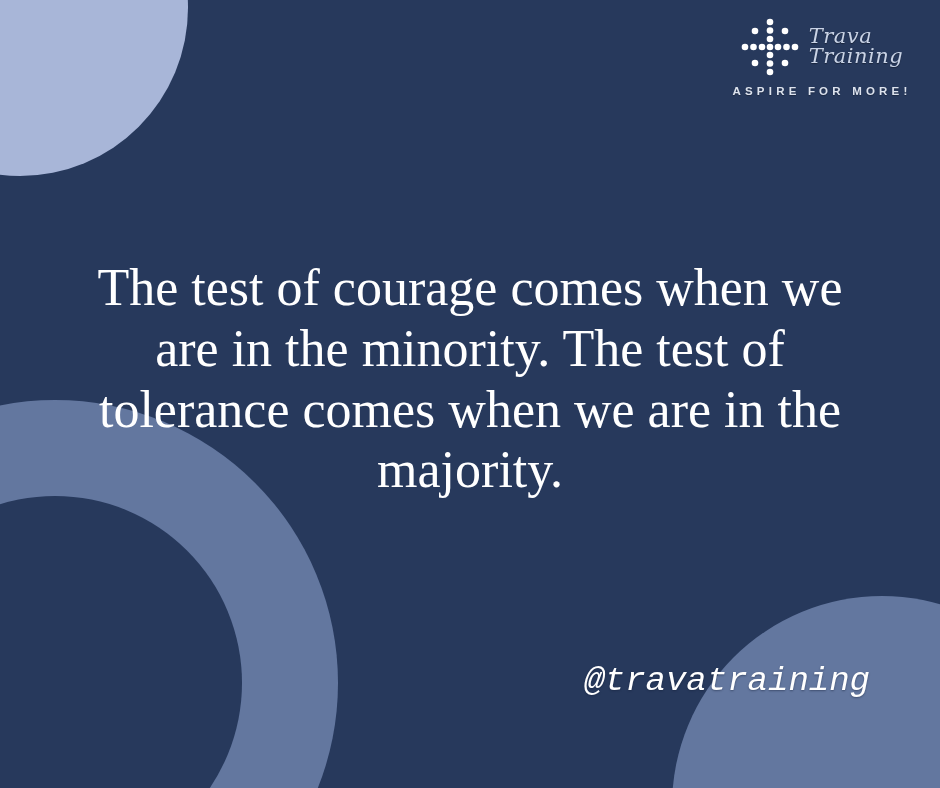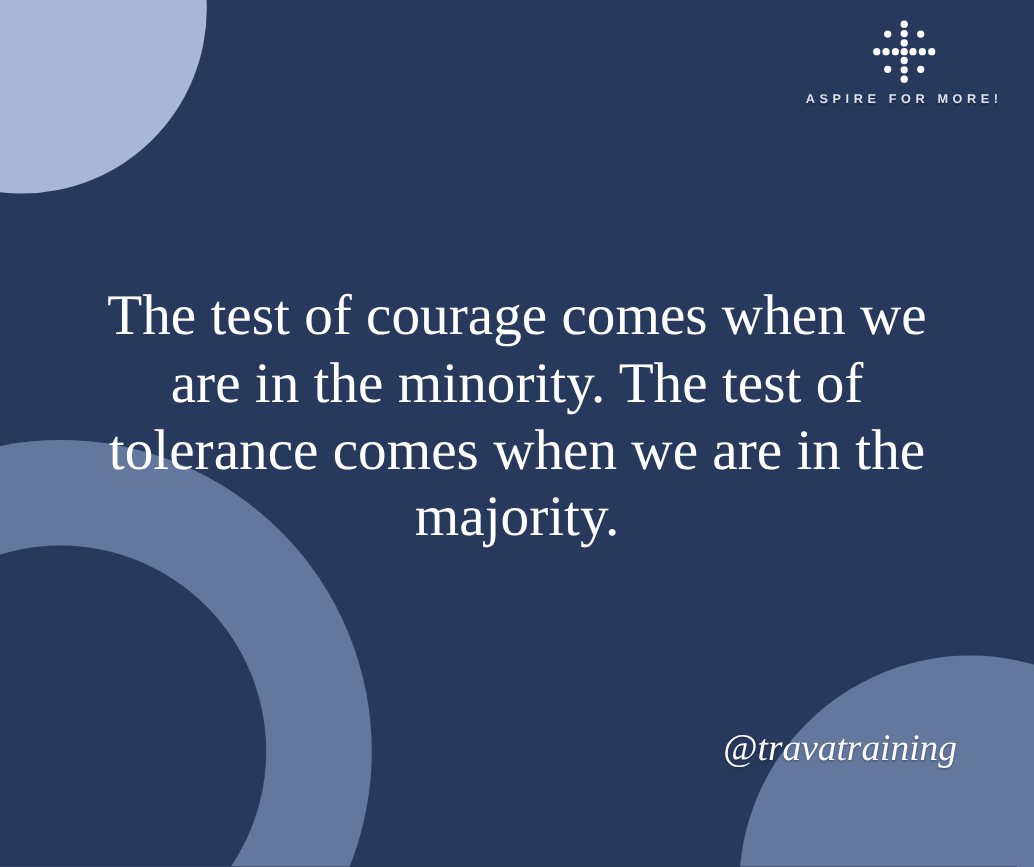"Trava" div { html: none -> <div> <span>Trava</span> <span>Training</span> </div> }
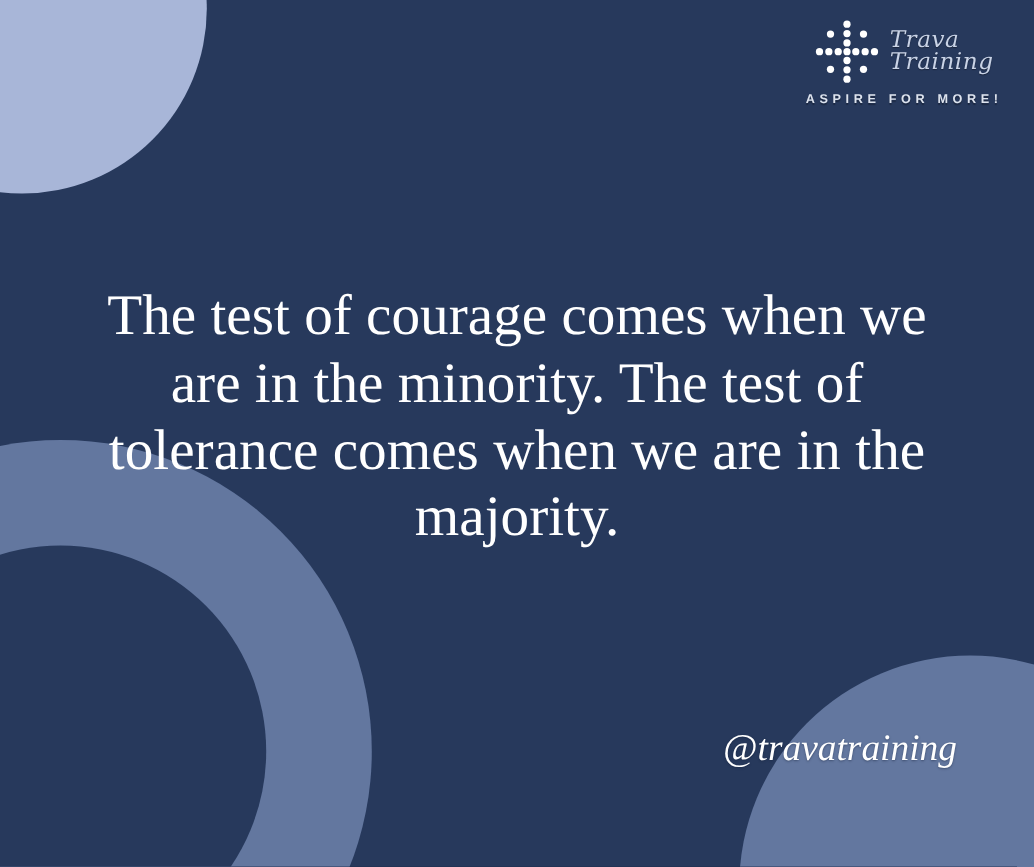"@travatraining" #handle { font-family: none -> Liberation Mono, monospace }
